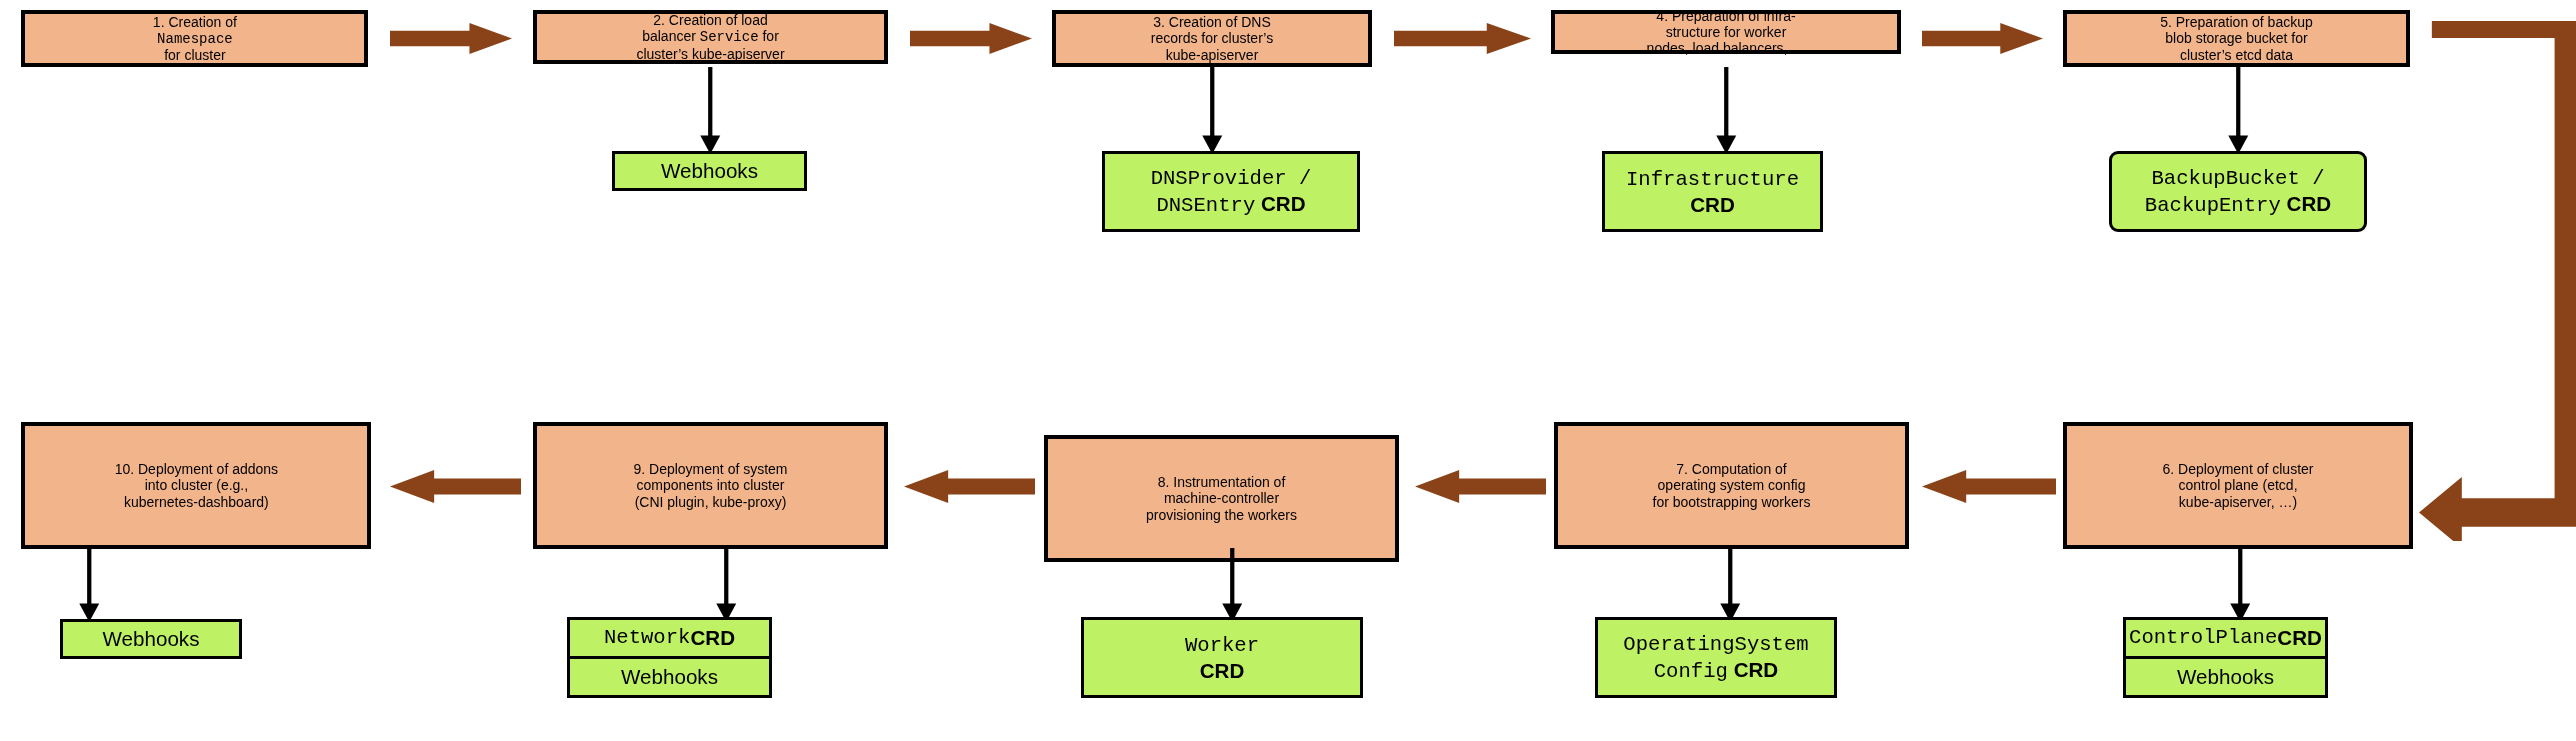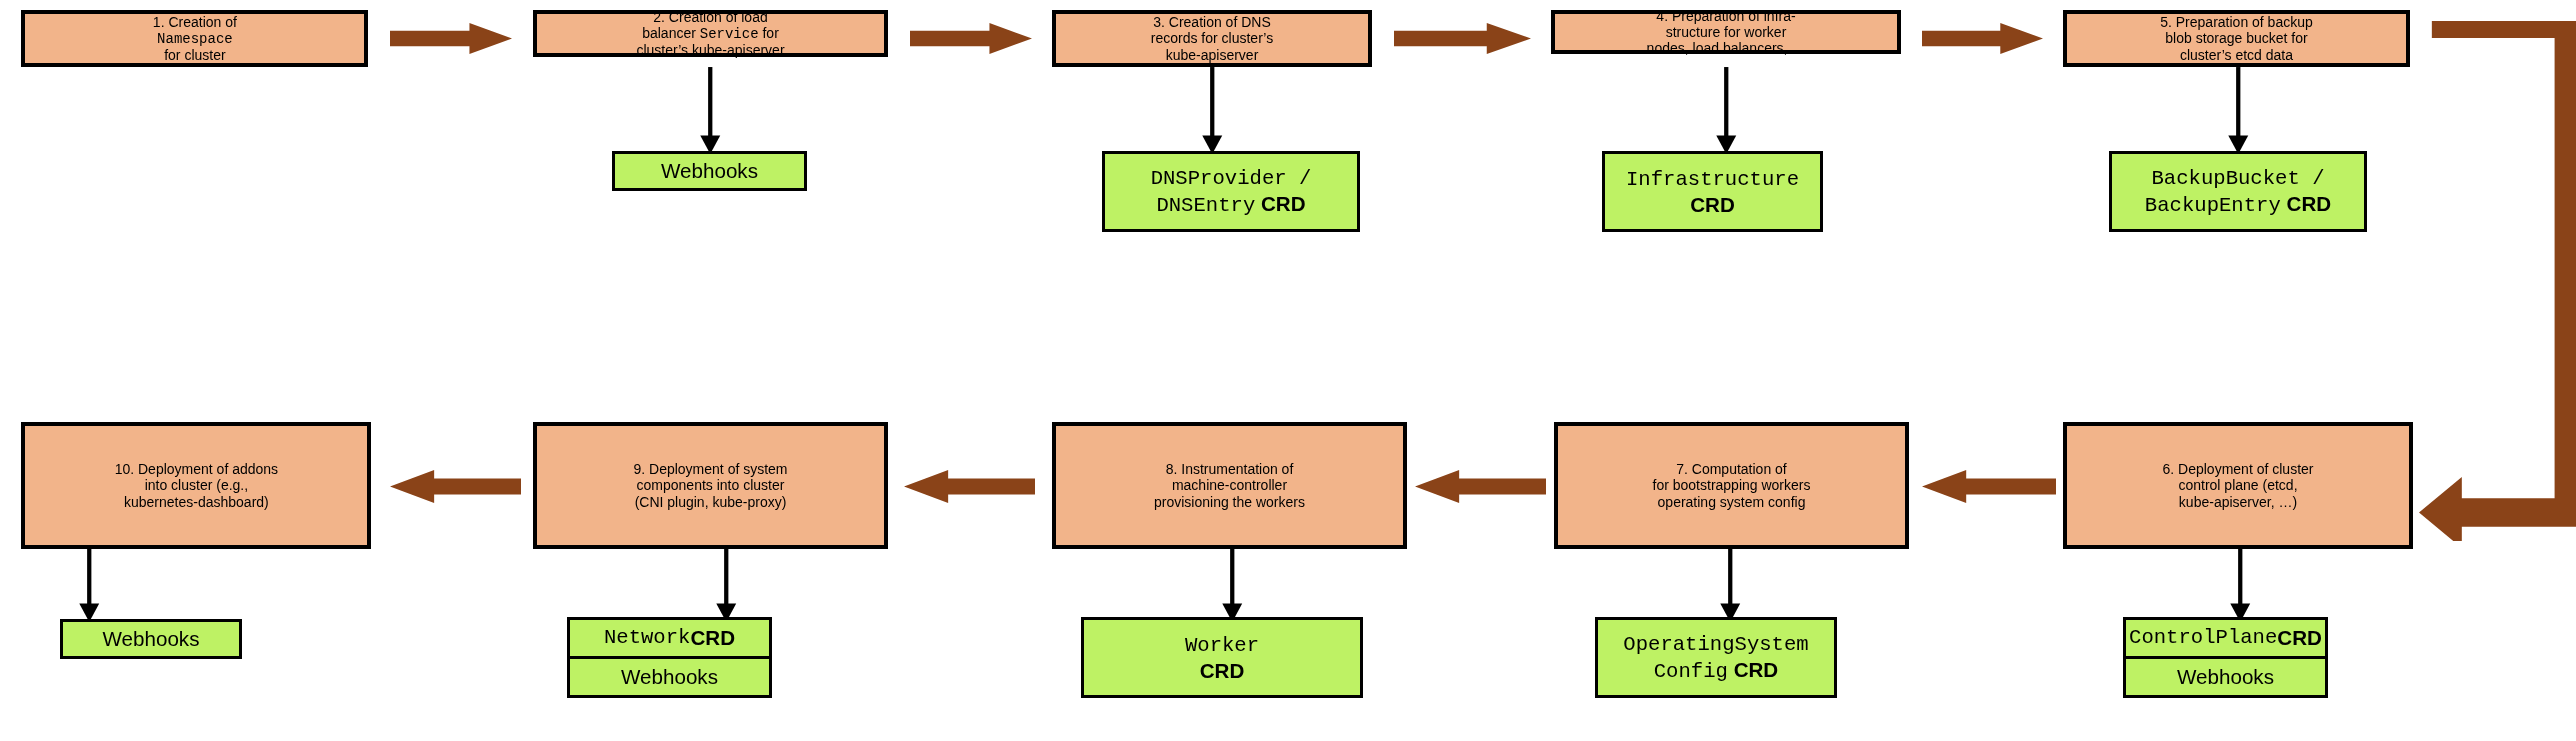"2. Creation of load" div.step { height: 47px -> 54px }
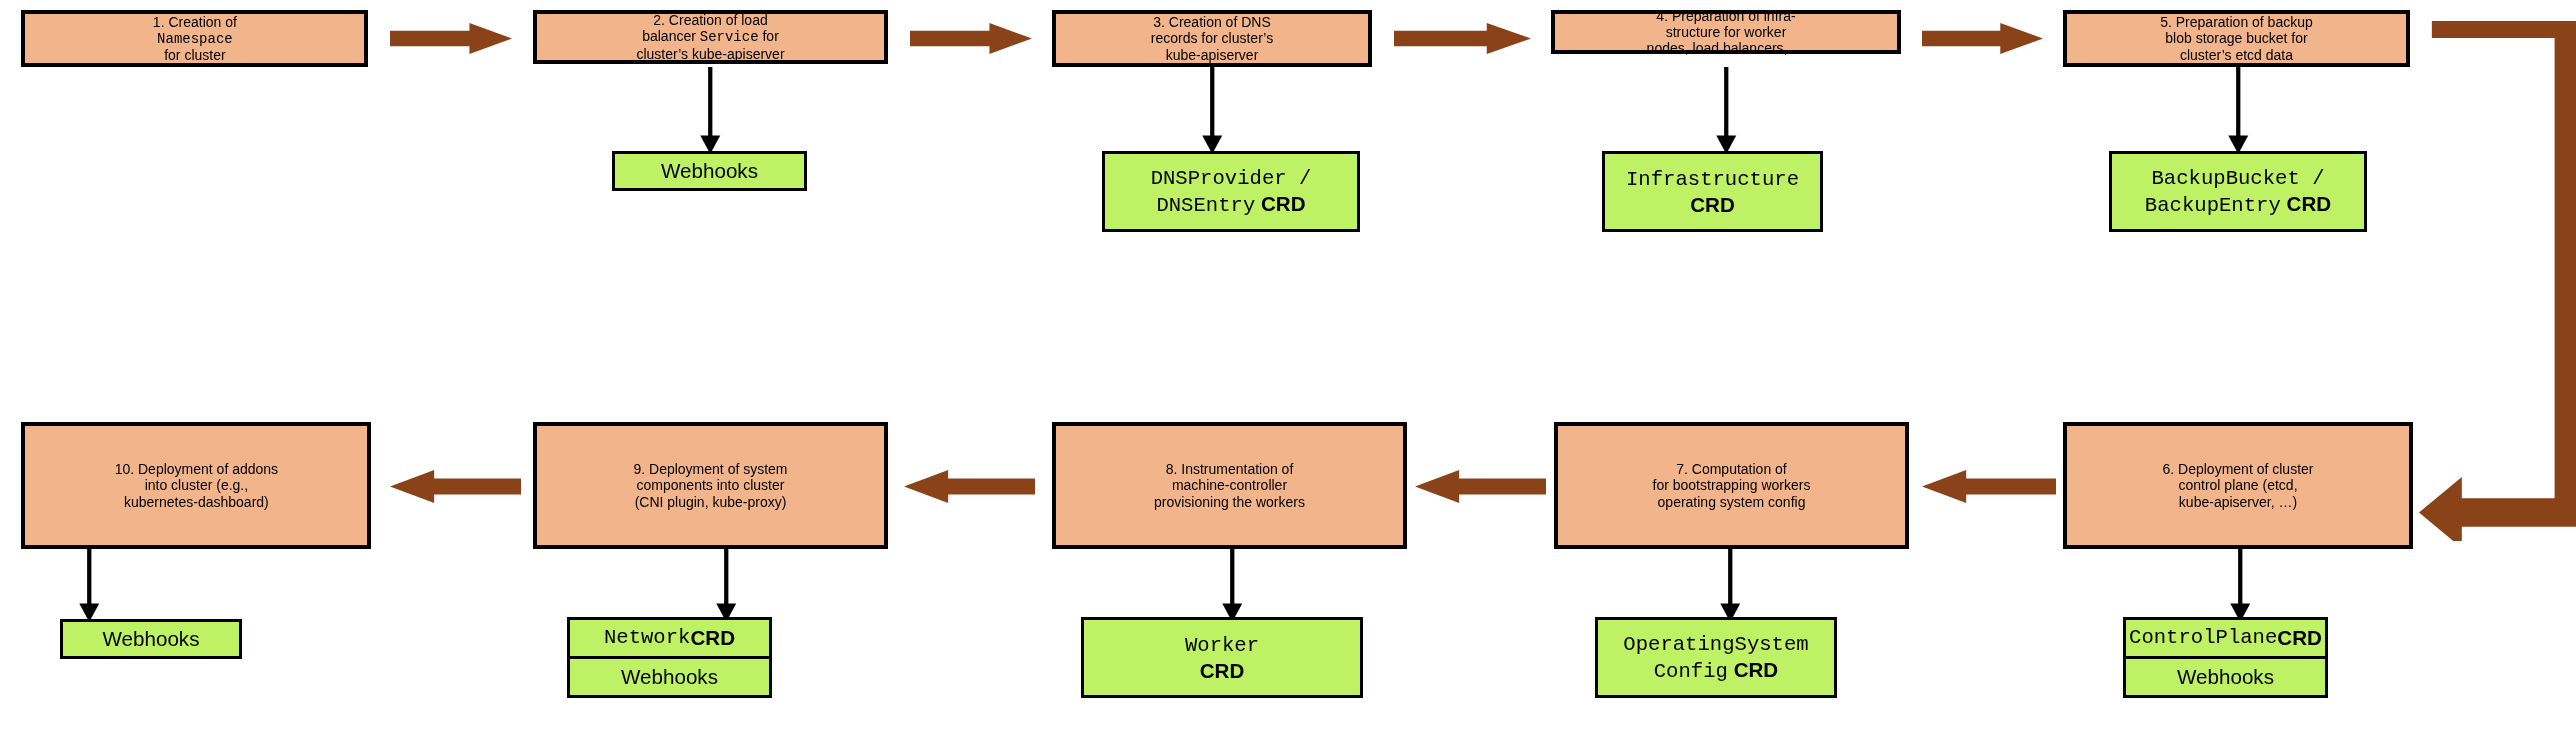"BackupBucket /" div.res { border-radius: none -> 9px }
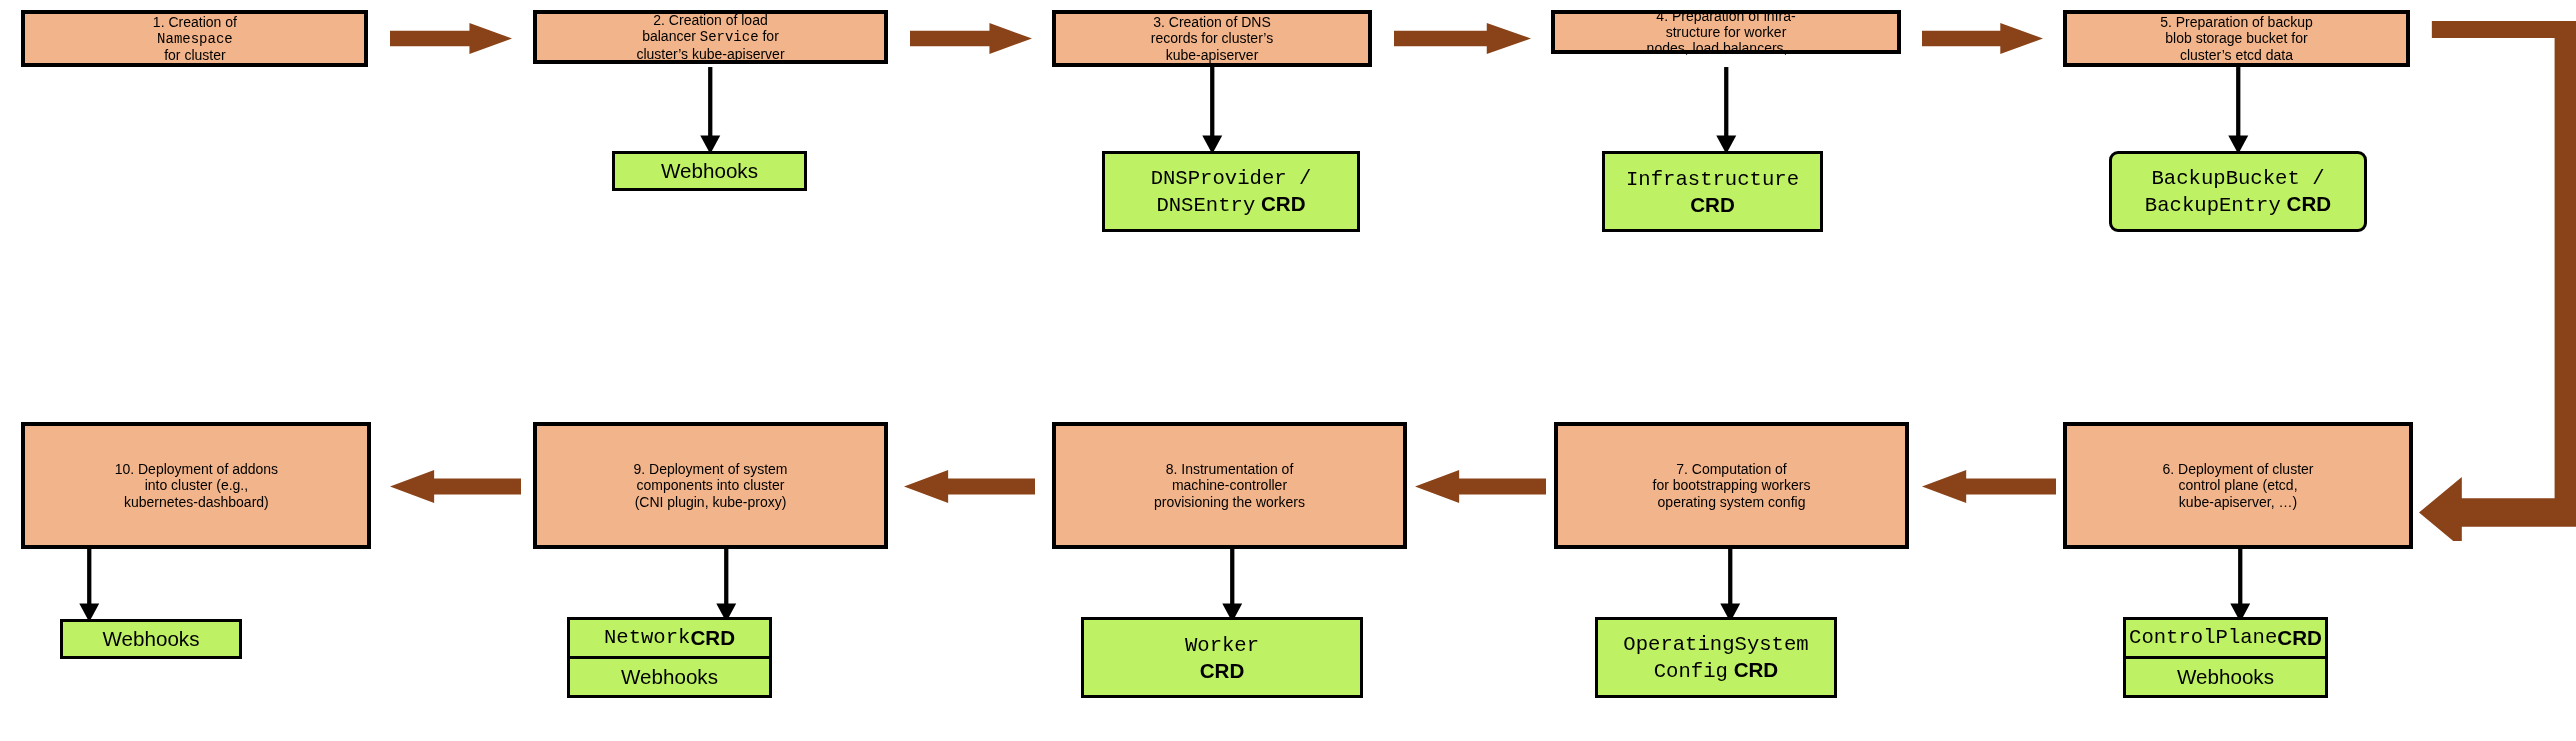"8. Instrumentation of" div.step { margin-left: 8px -> none; top: 422px -> 435px }
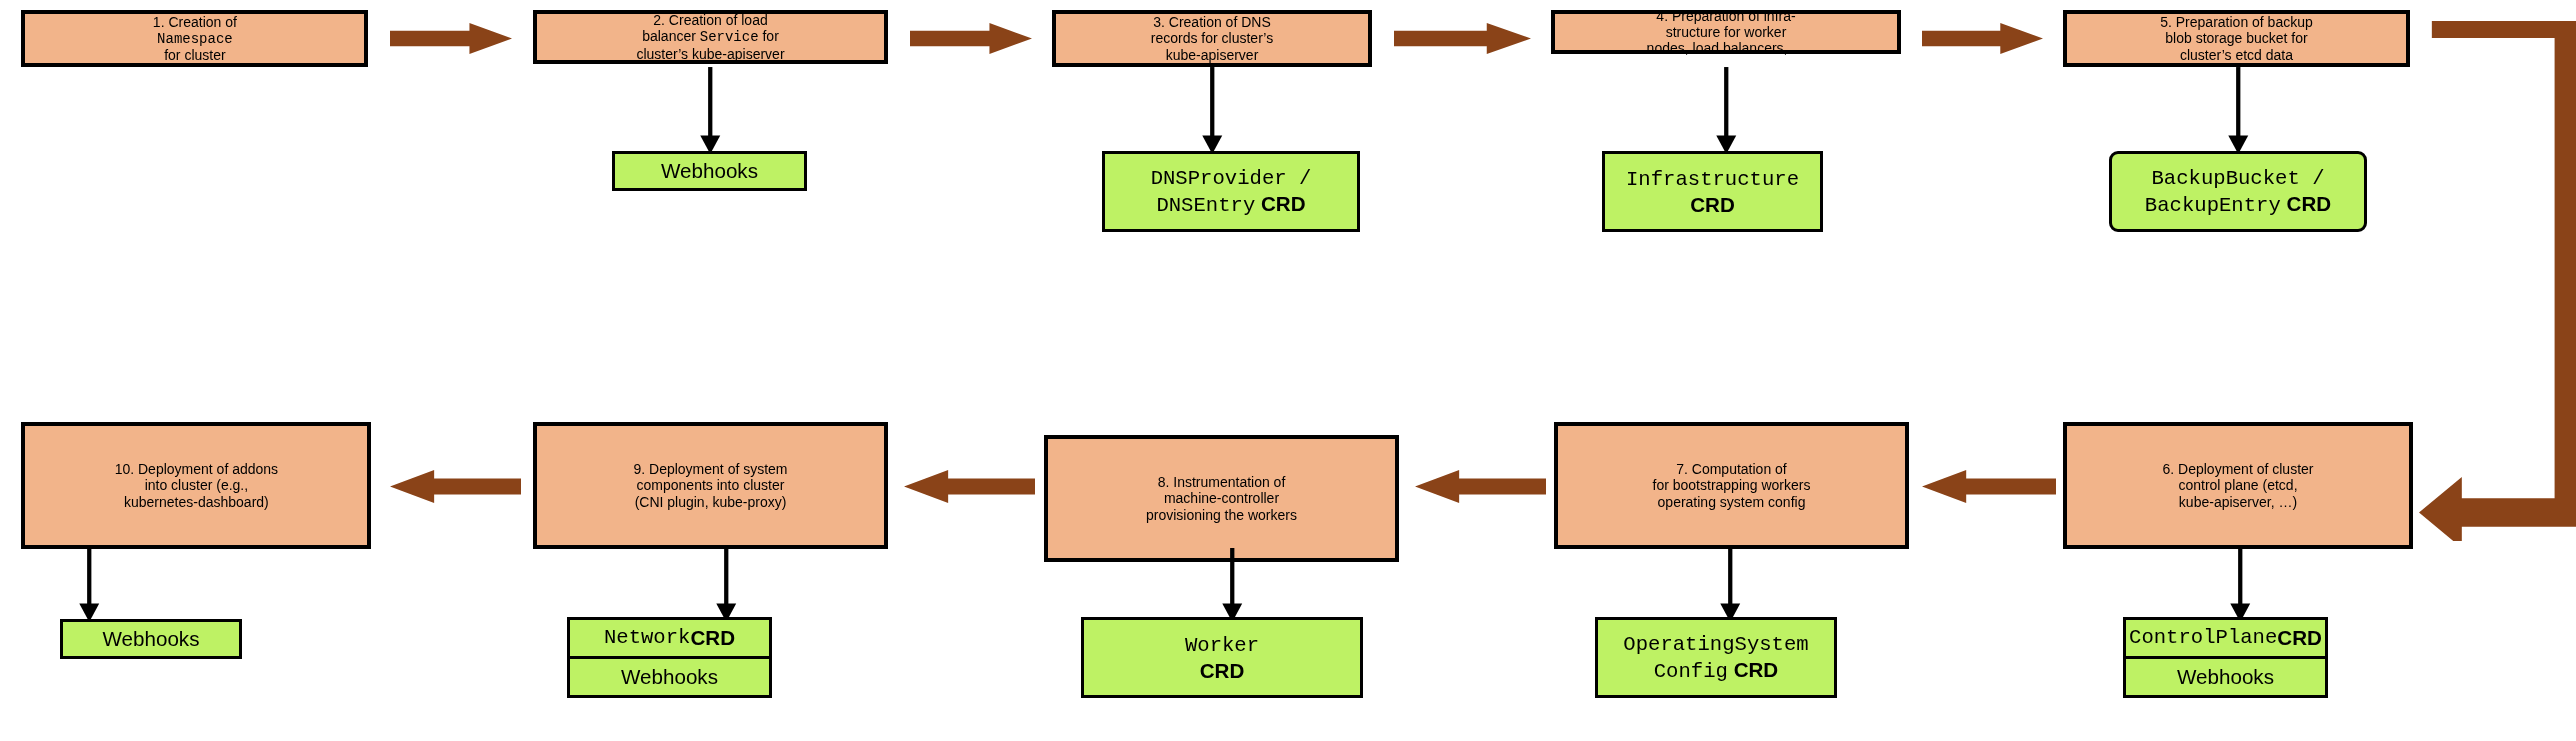"for bootstrapping workers" div { order: before "operating system config" -> after "operating system config" }
